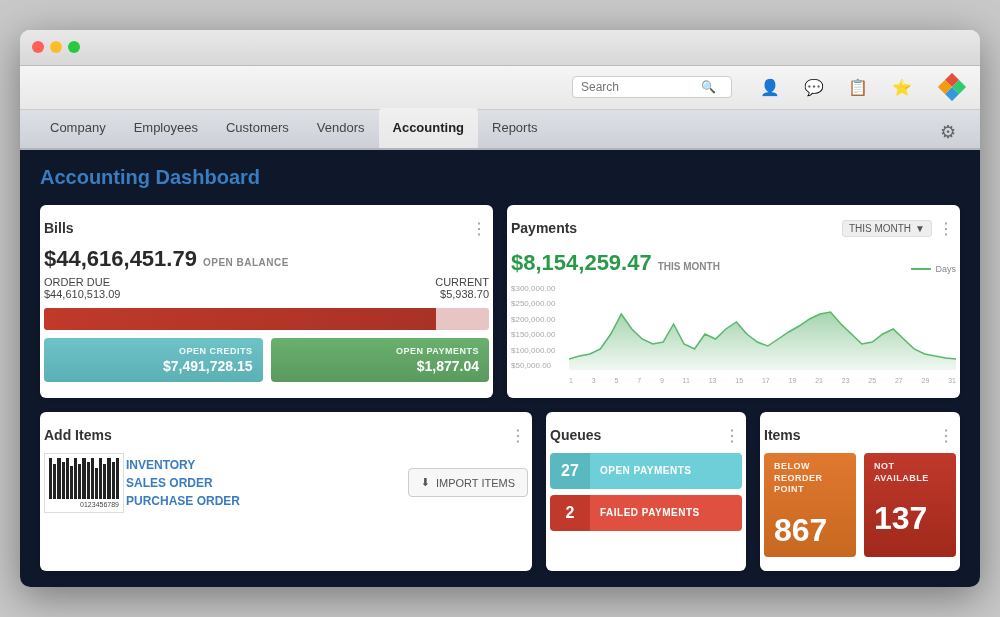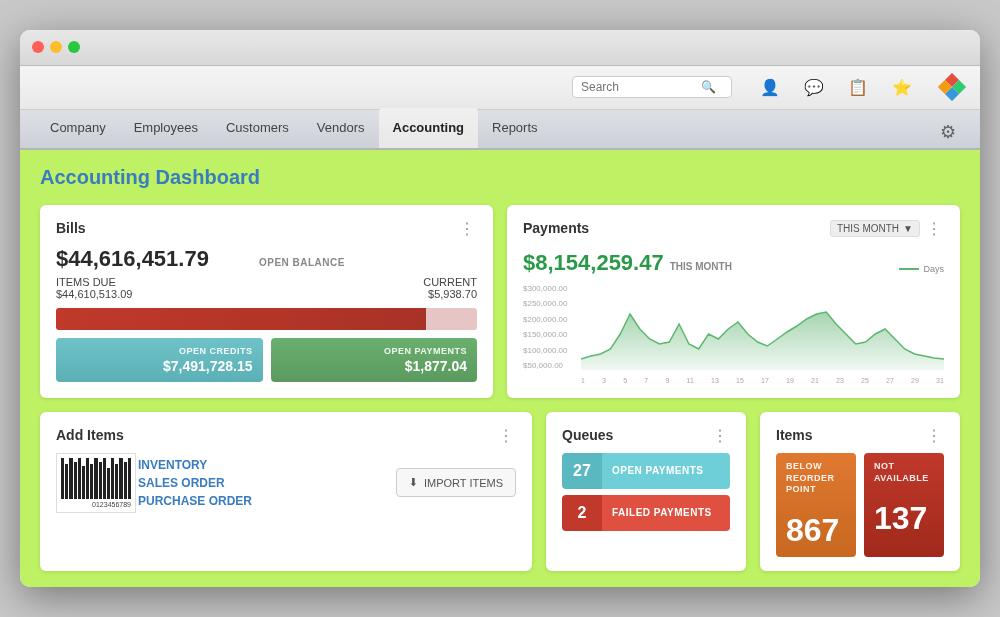"Accounting Dashboard" .content { background: #bef264 -> #0f172a }
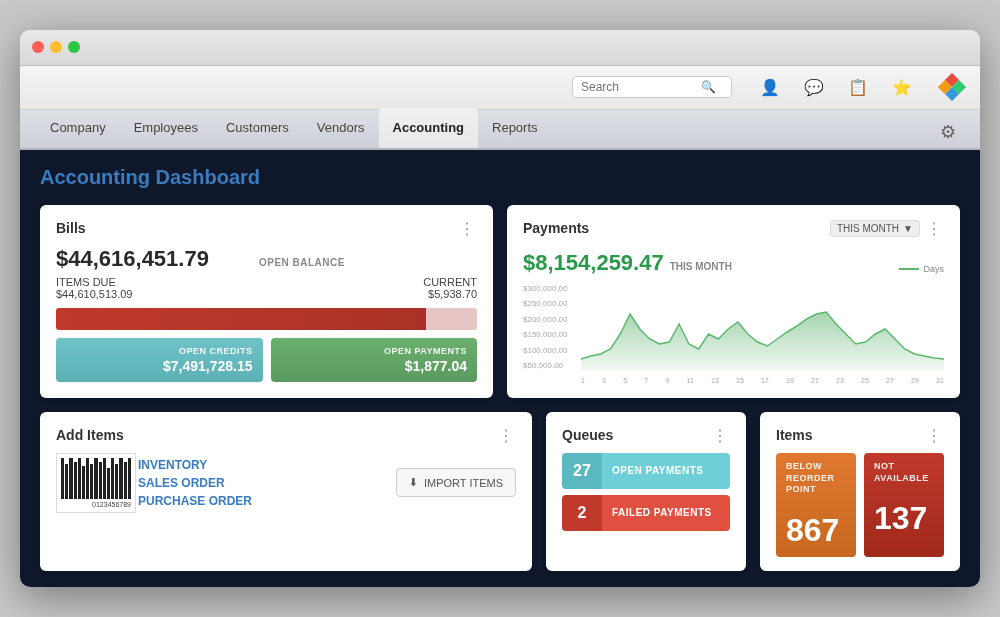"Bills" .card { padding: 14px 16px -> 14px 4px }
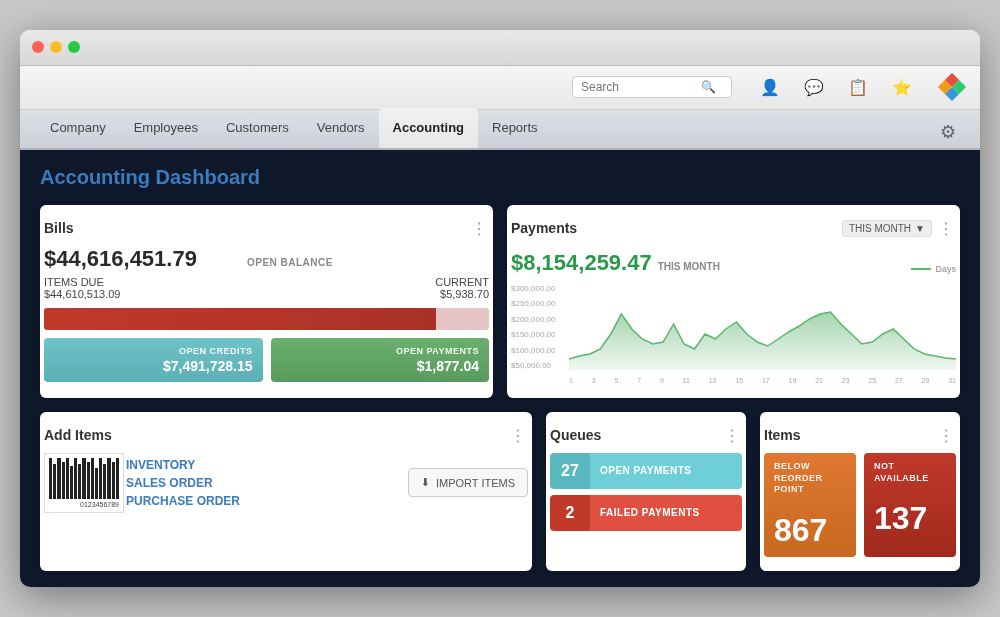"$44,616,451.79" div { gap: 44px -> none }
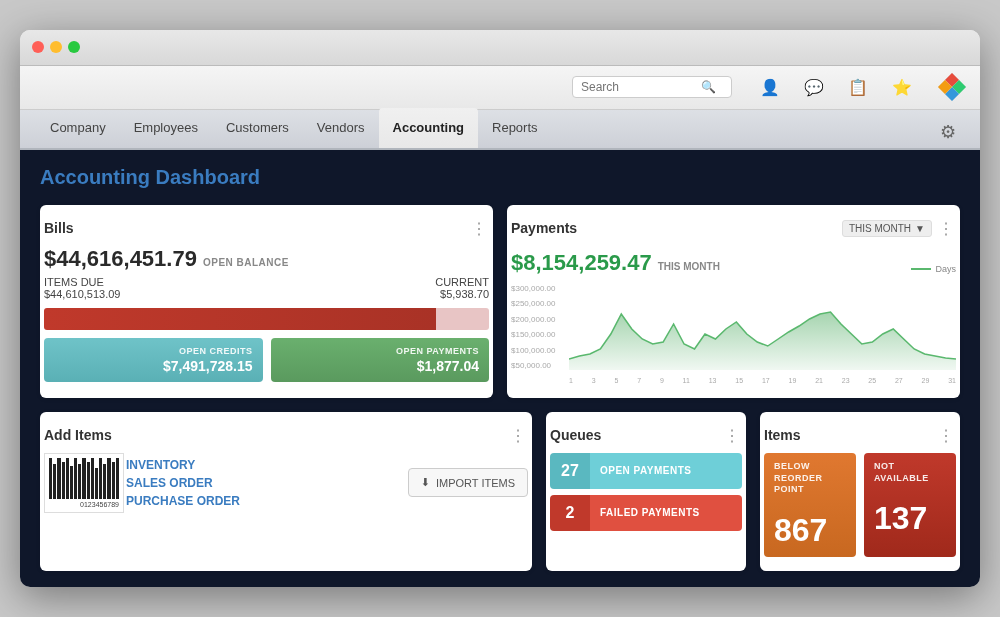"ITEMS DUE" span { text: ITEMS -> ORDER }
